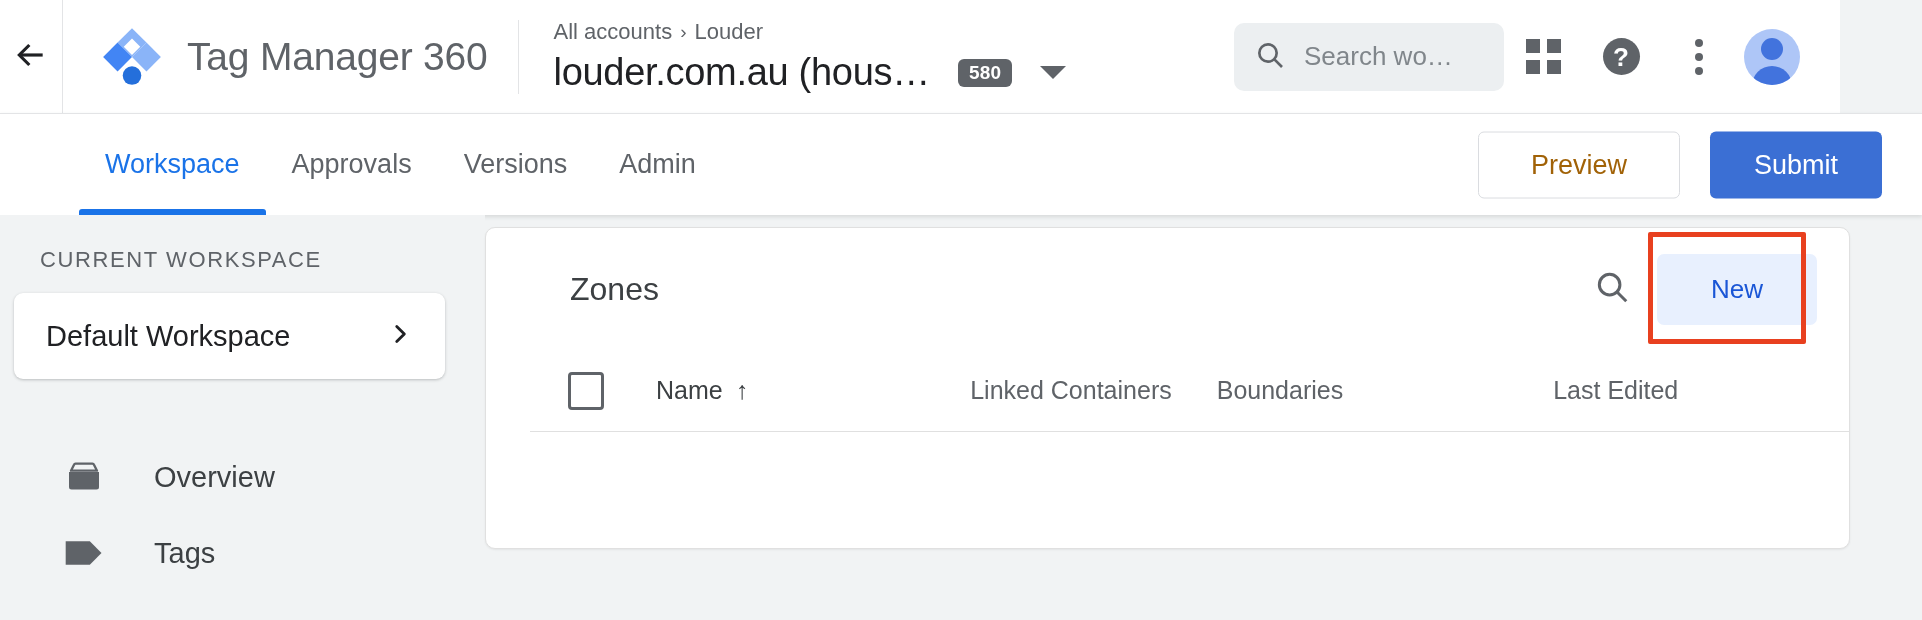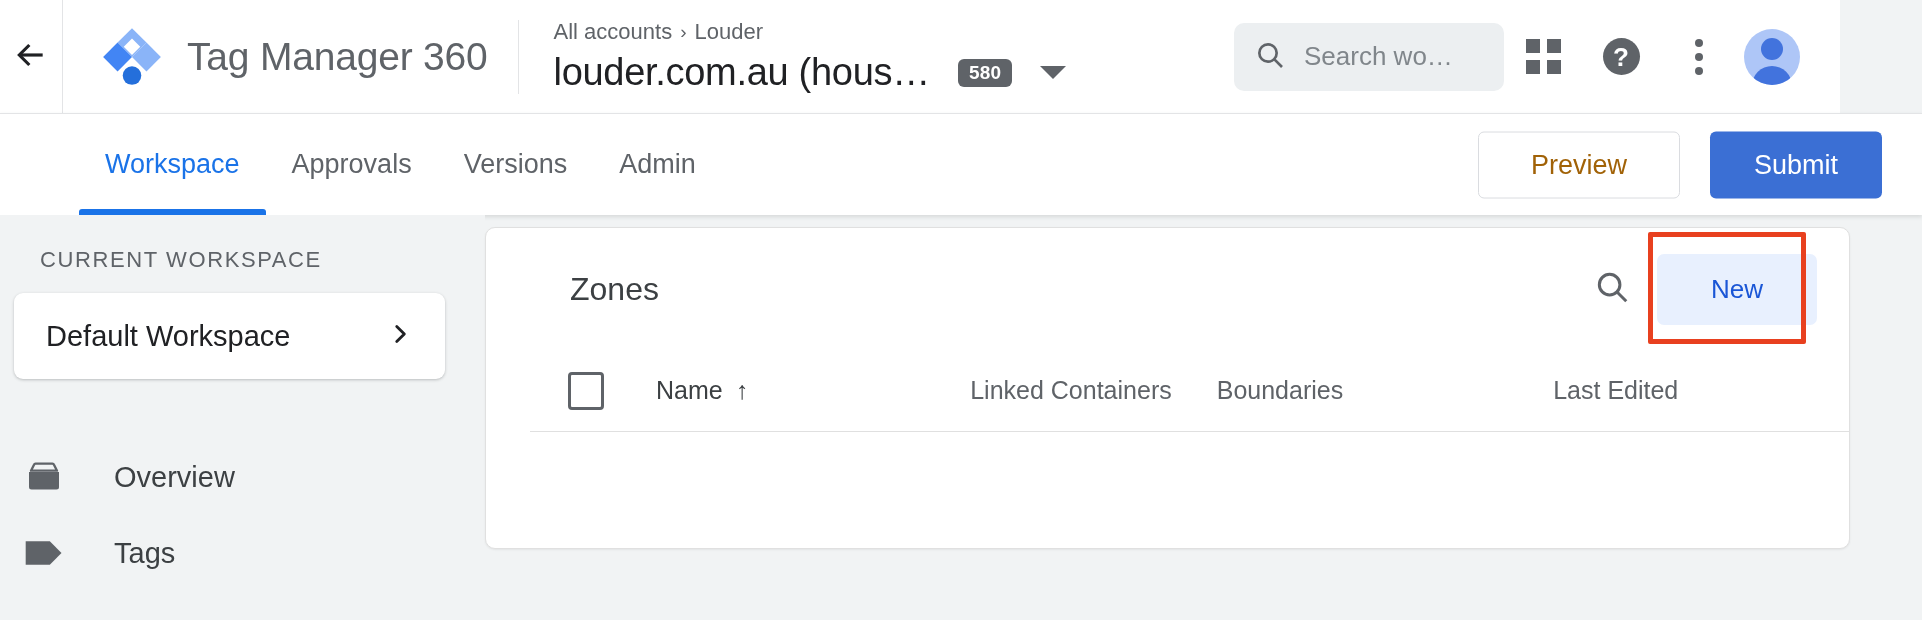"Overview" .nav-item { padding-left: 24px -> 64px }
